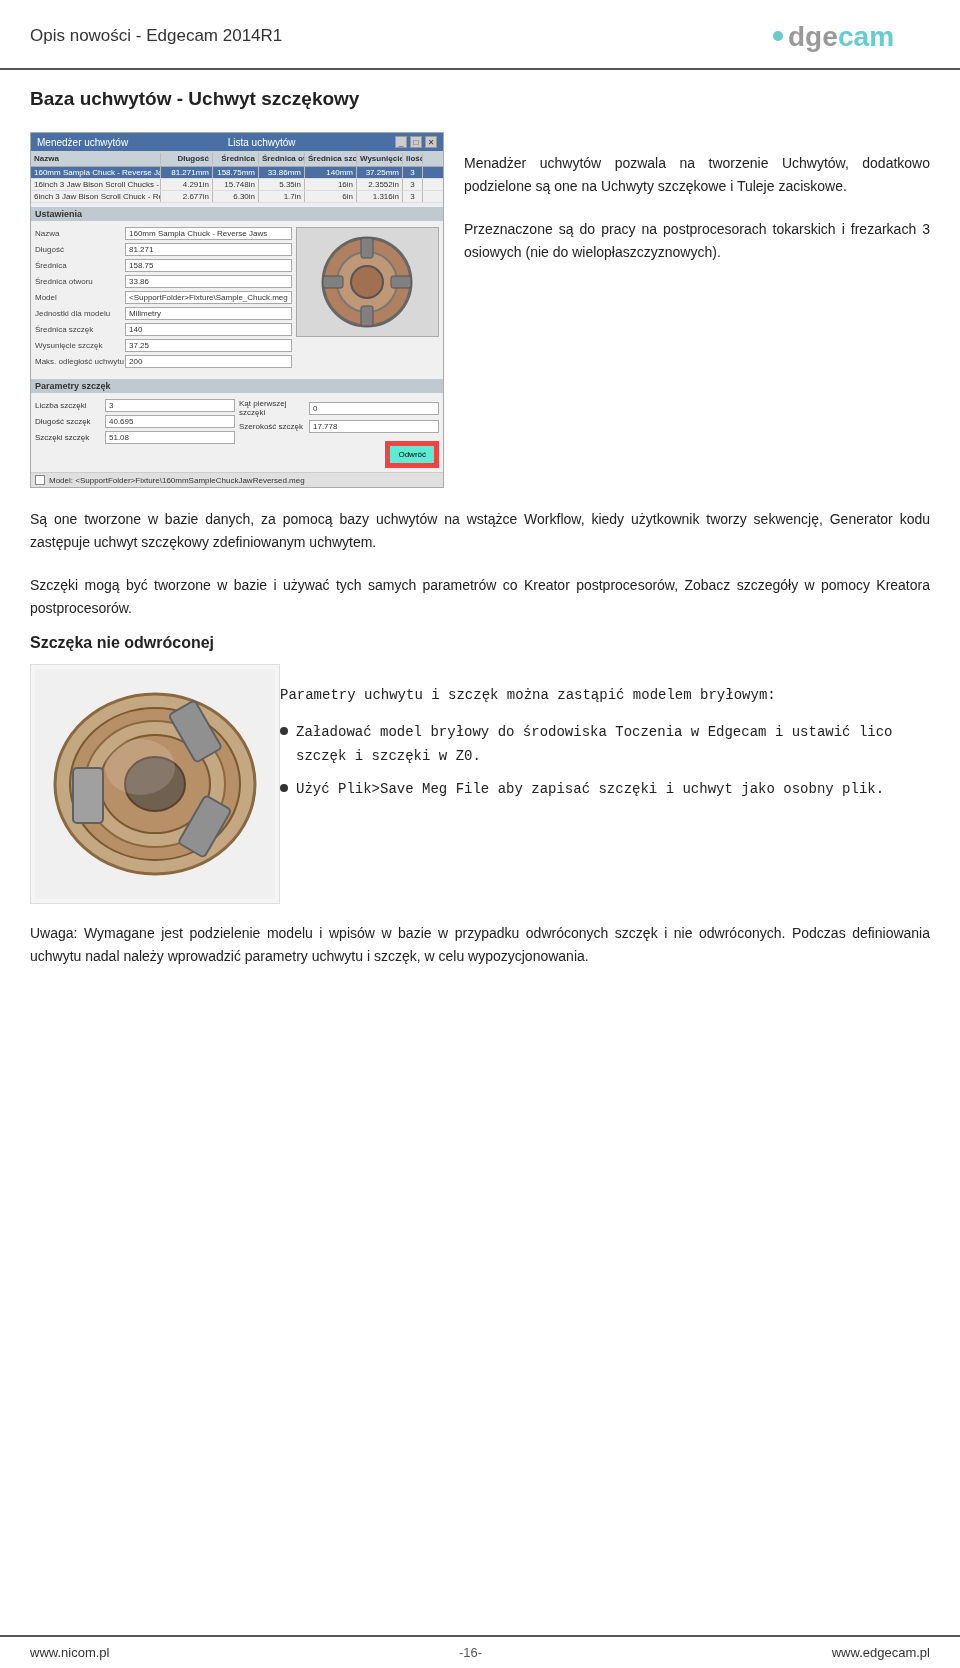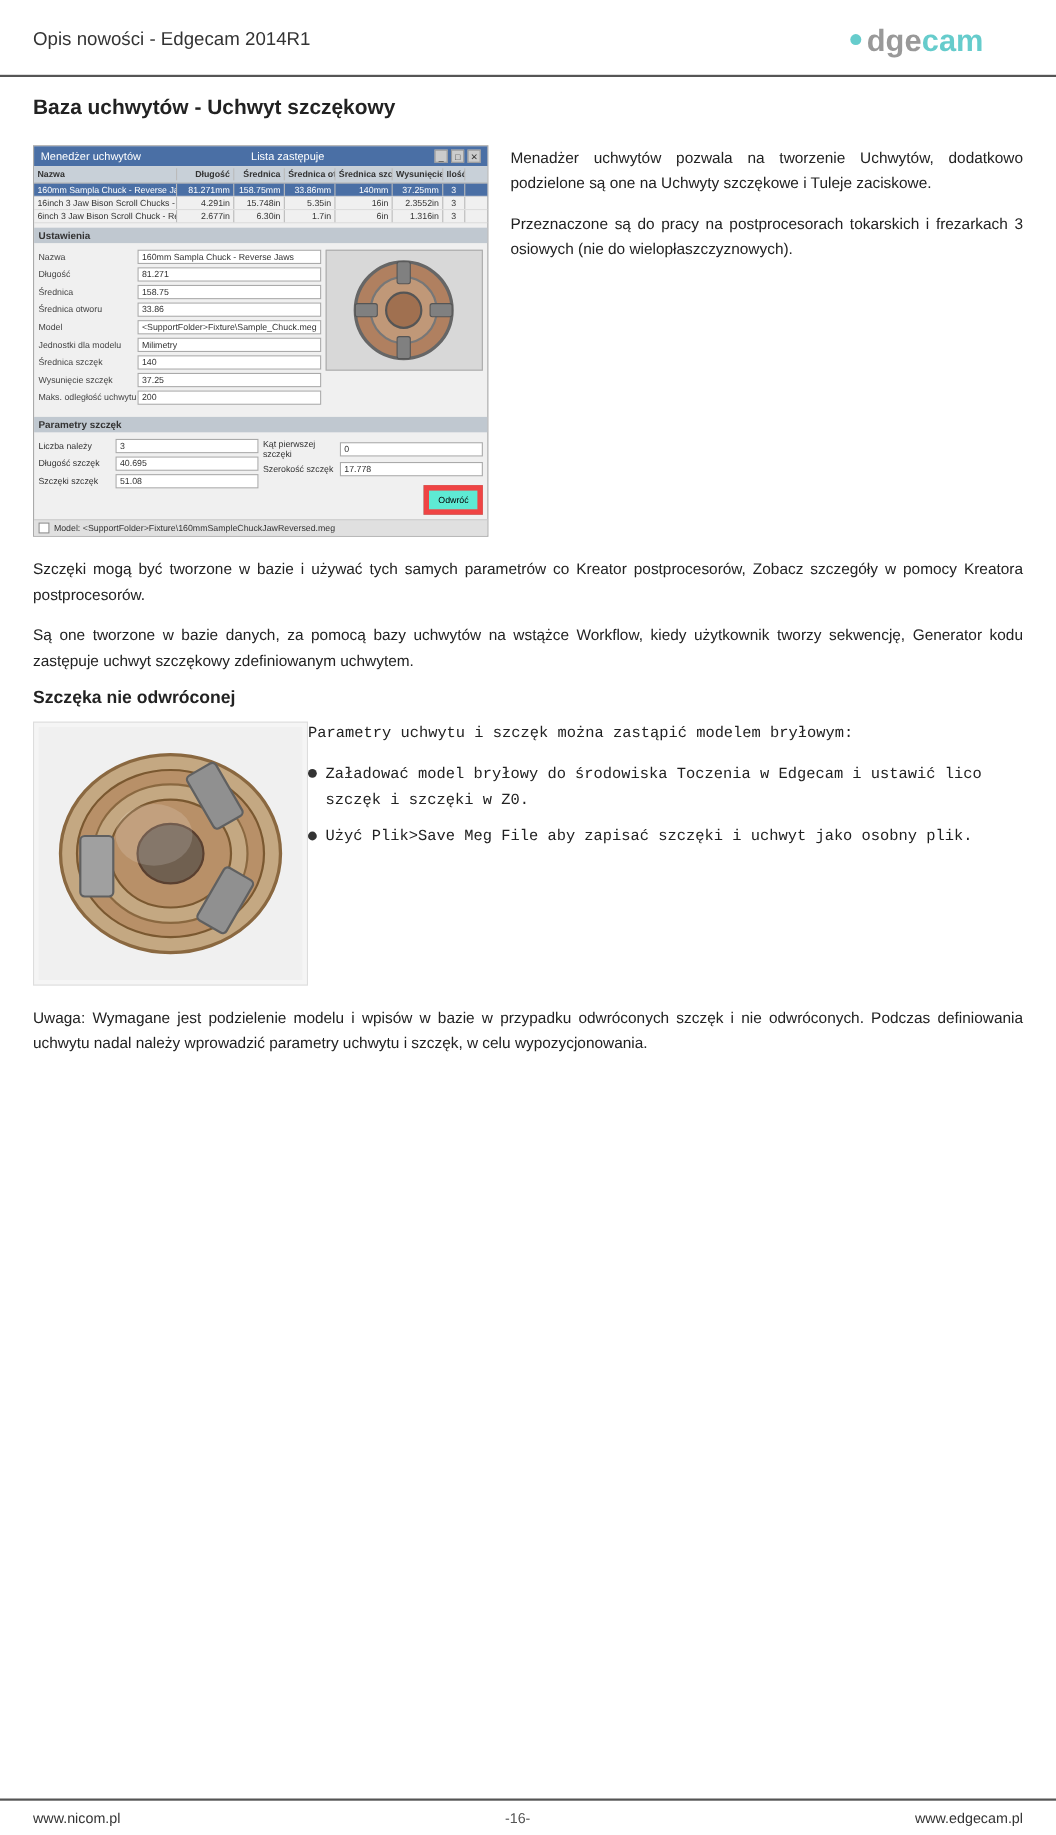"Lista zastępuje" span { text: zastępuje -> uchwytów }
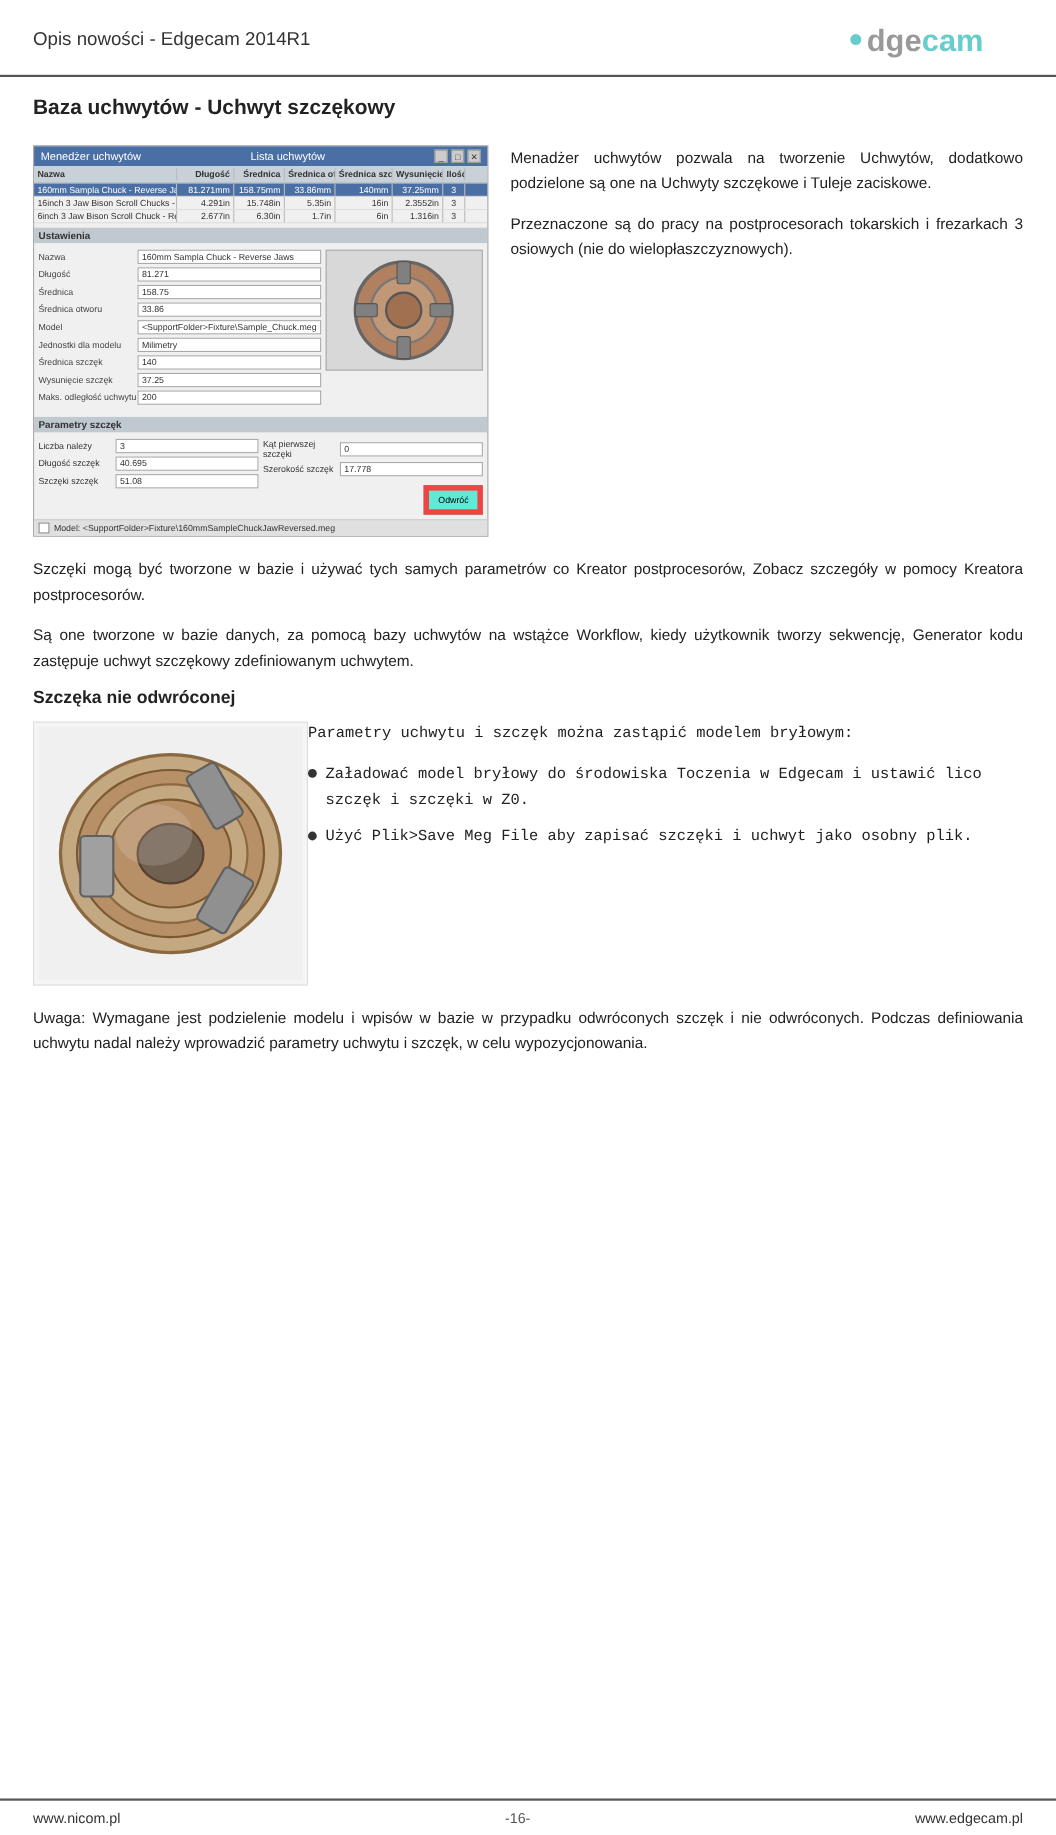"Menadżer uchwytów pozwala na tworzenie" .paragraph { margin-top: none -> 20px }
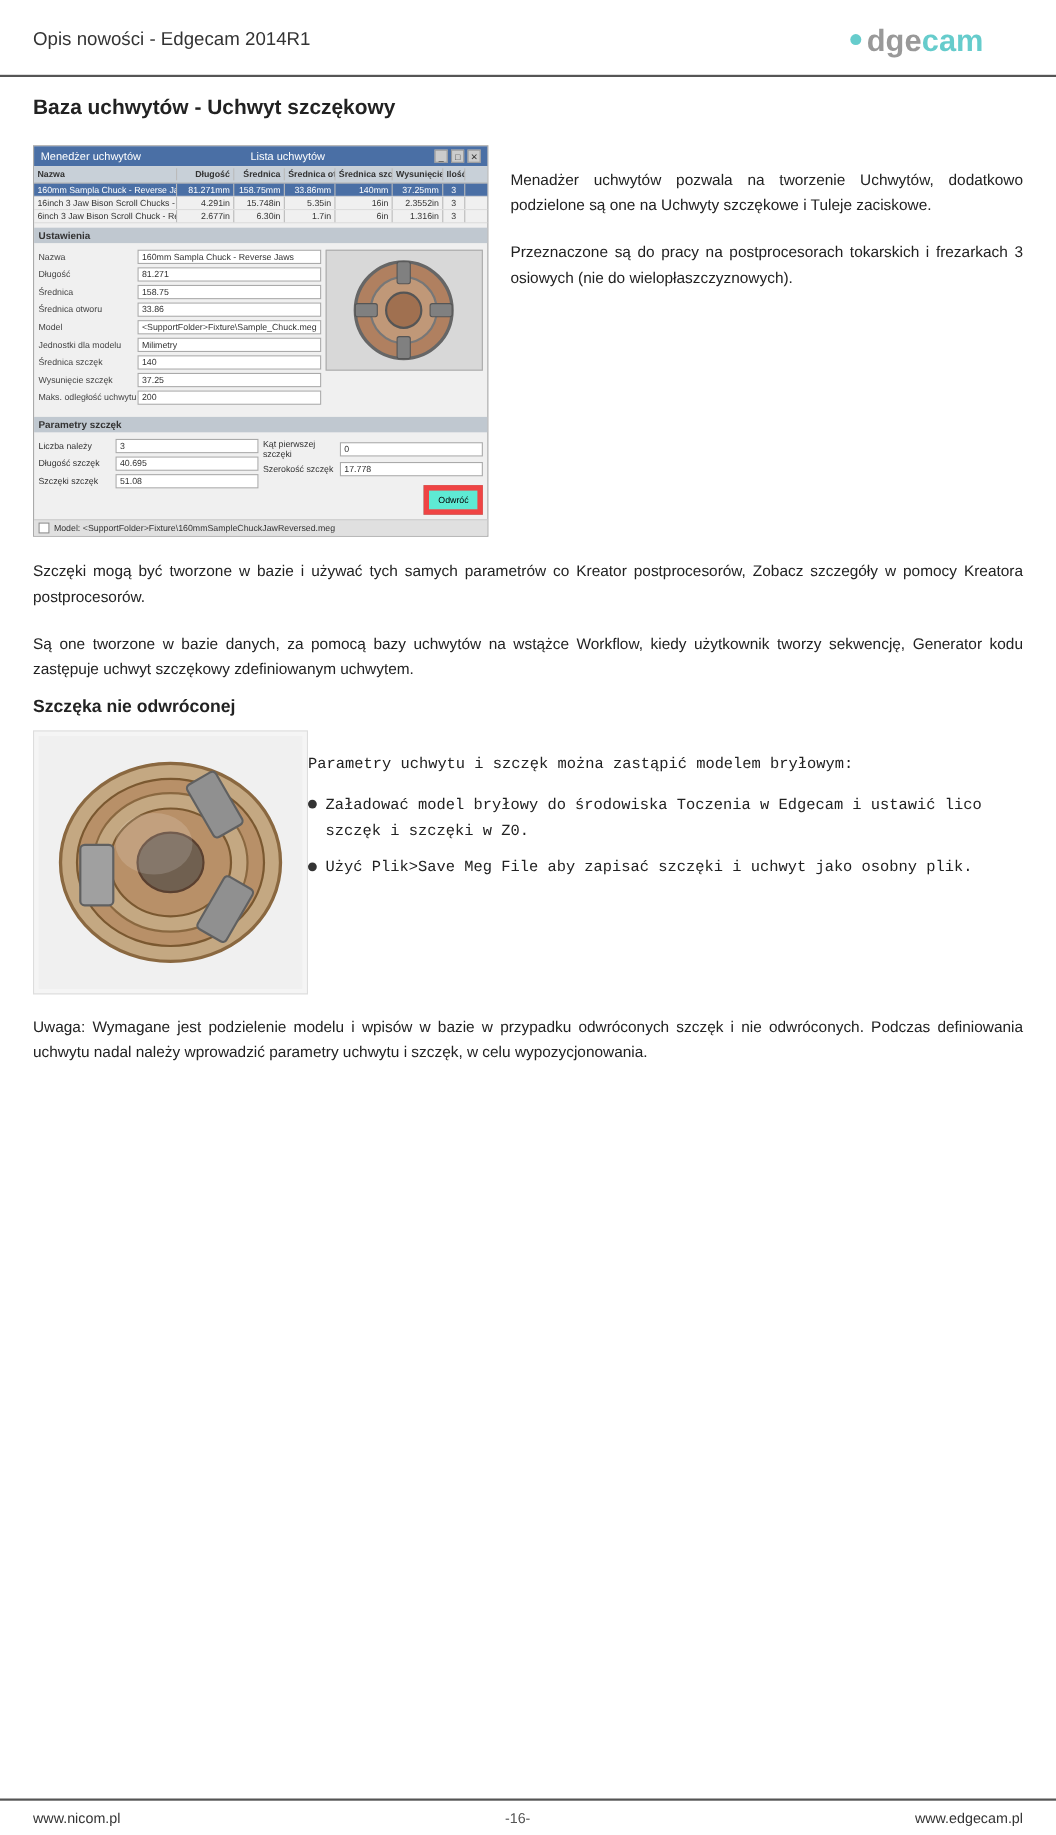"Liczba należy" span.ss-params-label { text: należy -> szczęki }
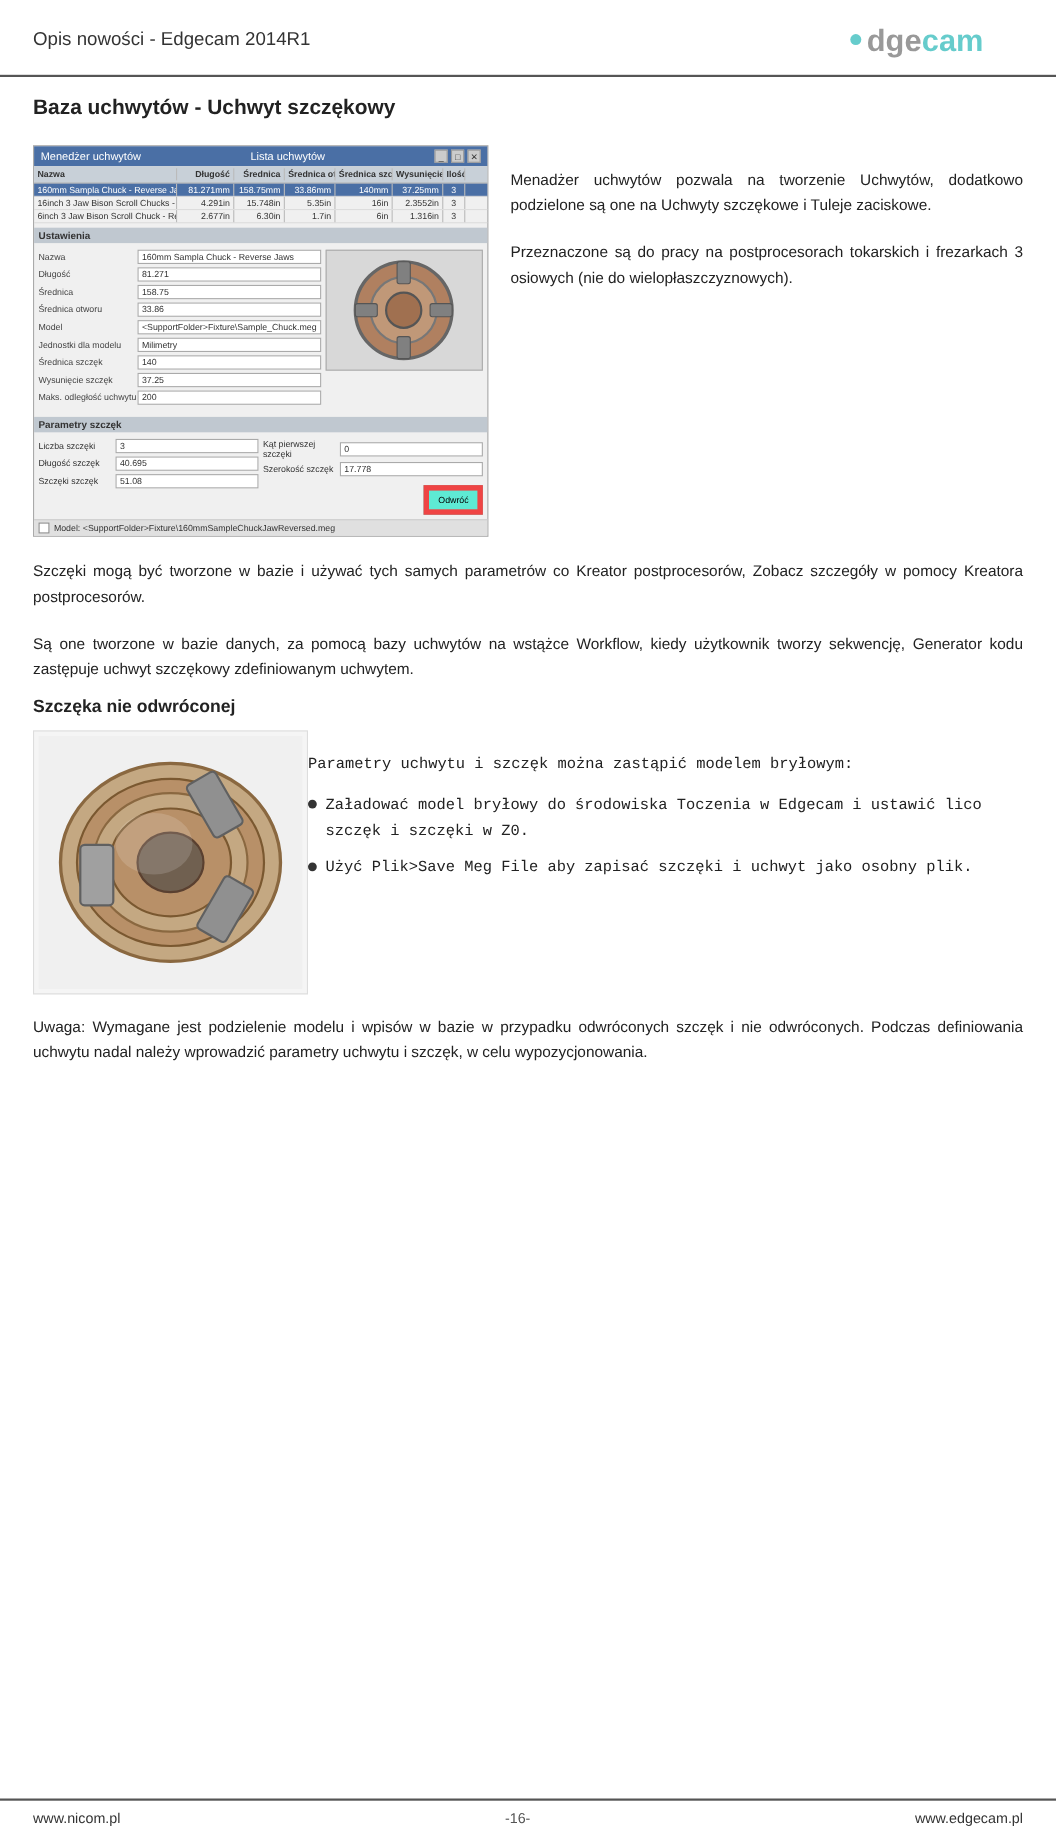"Szczęki mogą być tworzone w" p.paragraph { order: before "Są one tworzone w bazie" -> after "Są one tworzone w bazie" }
